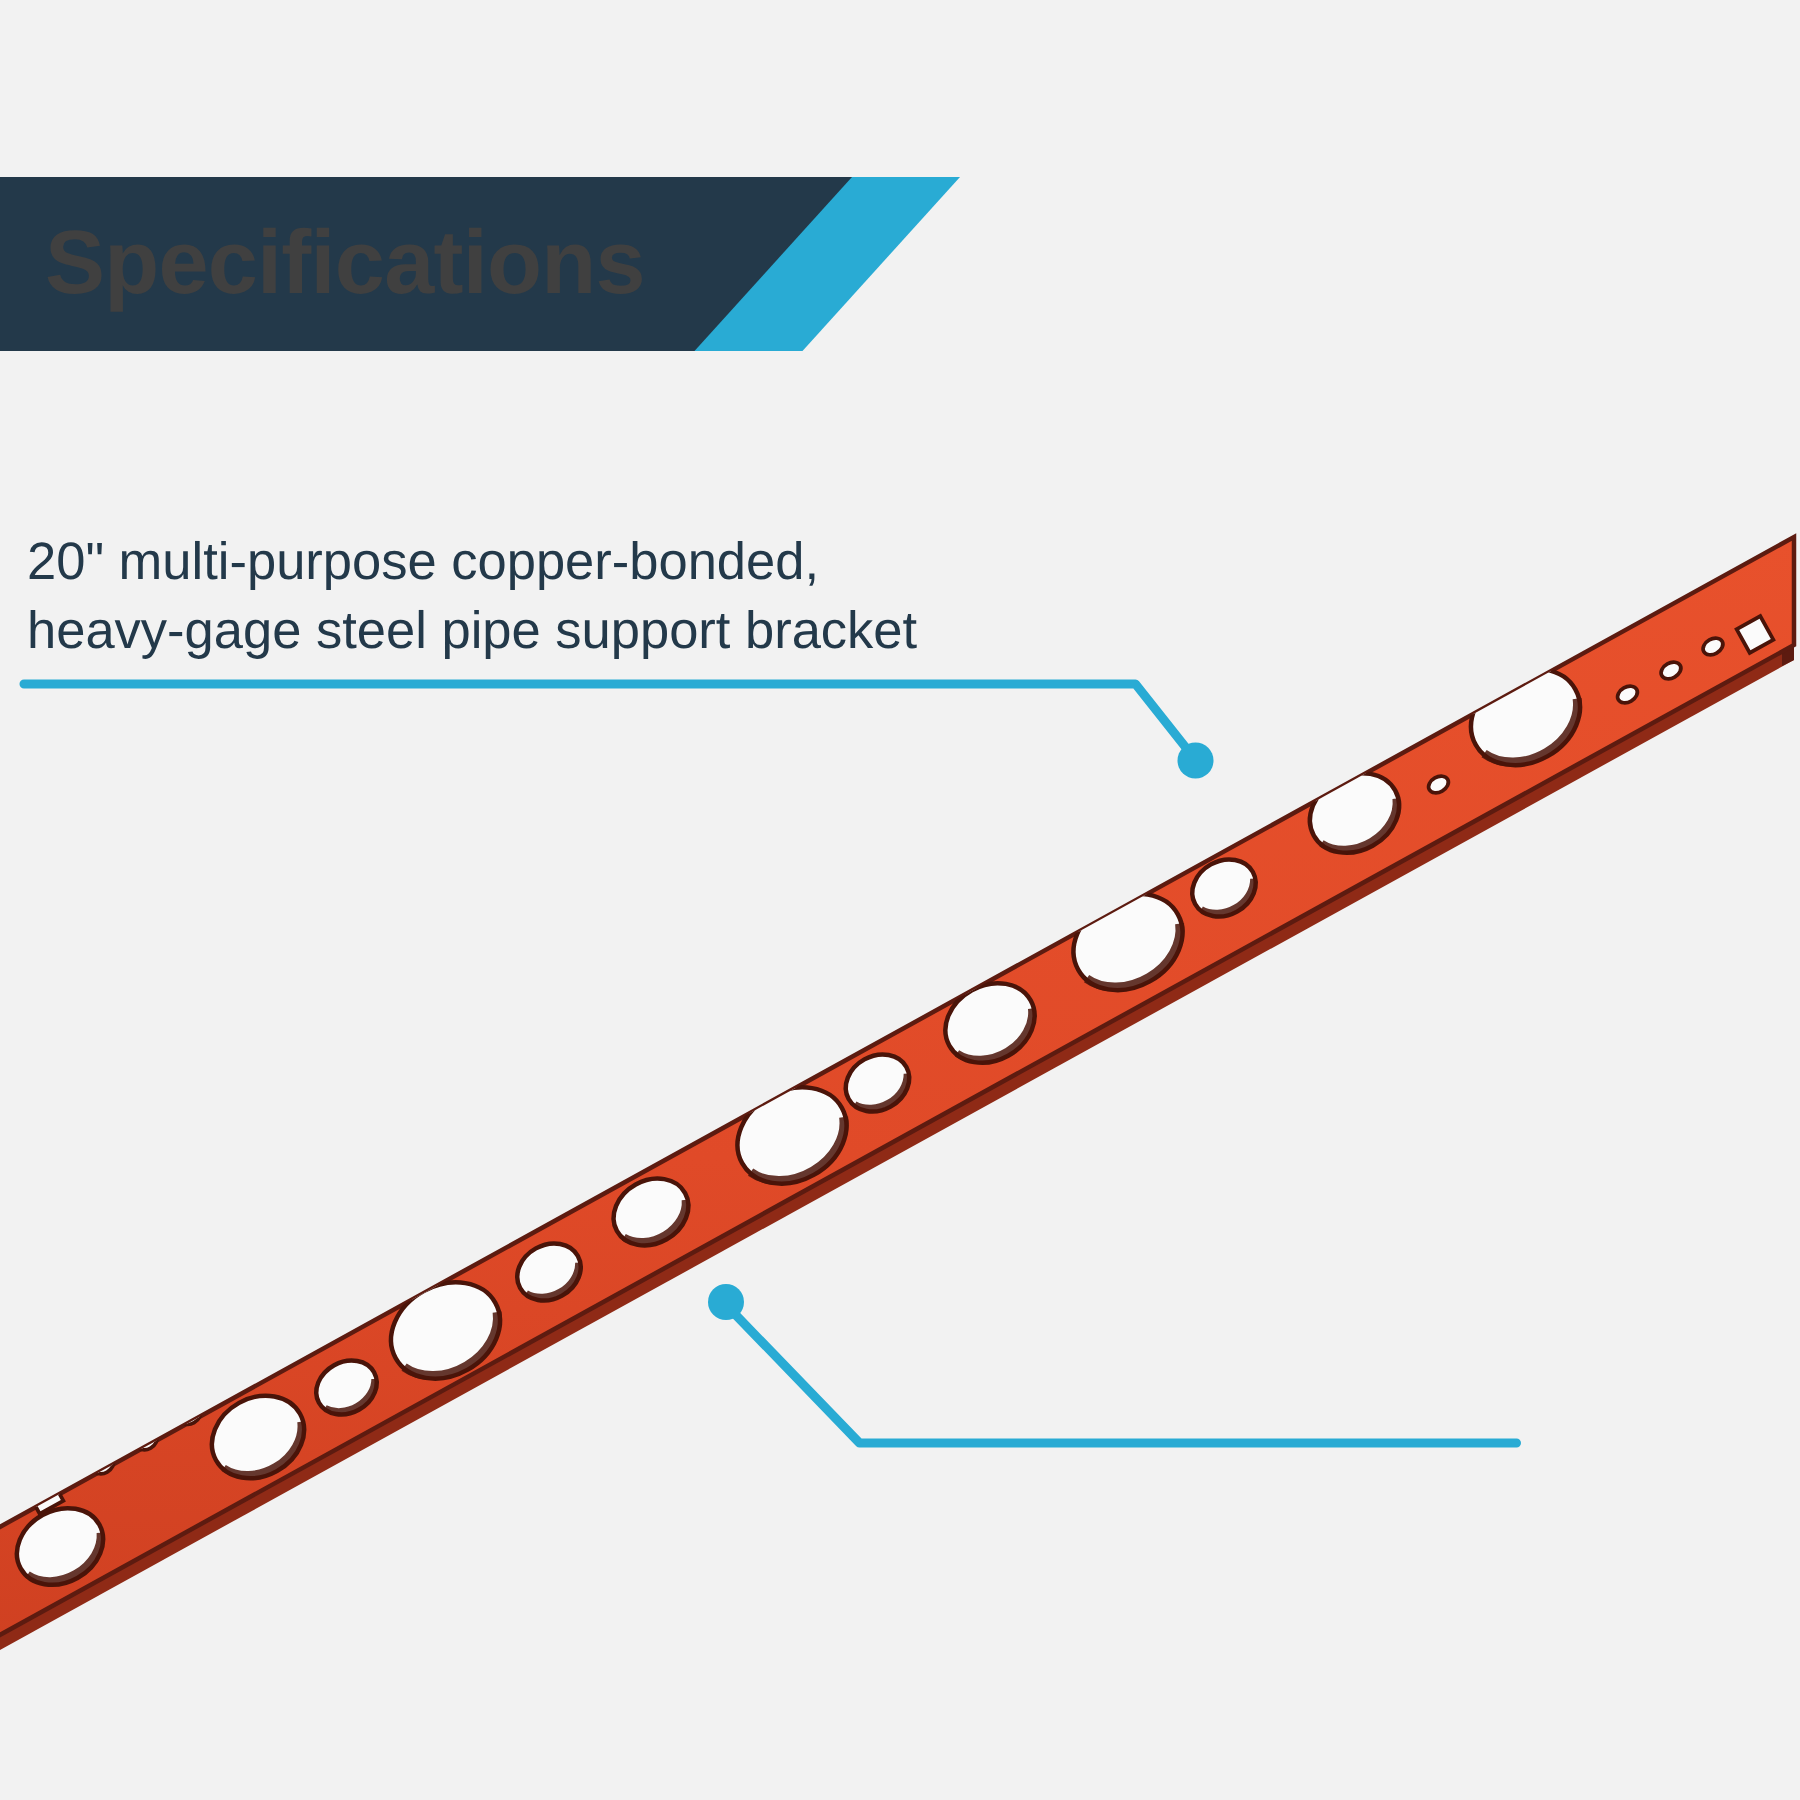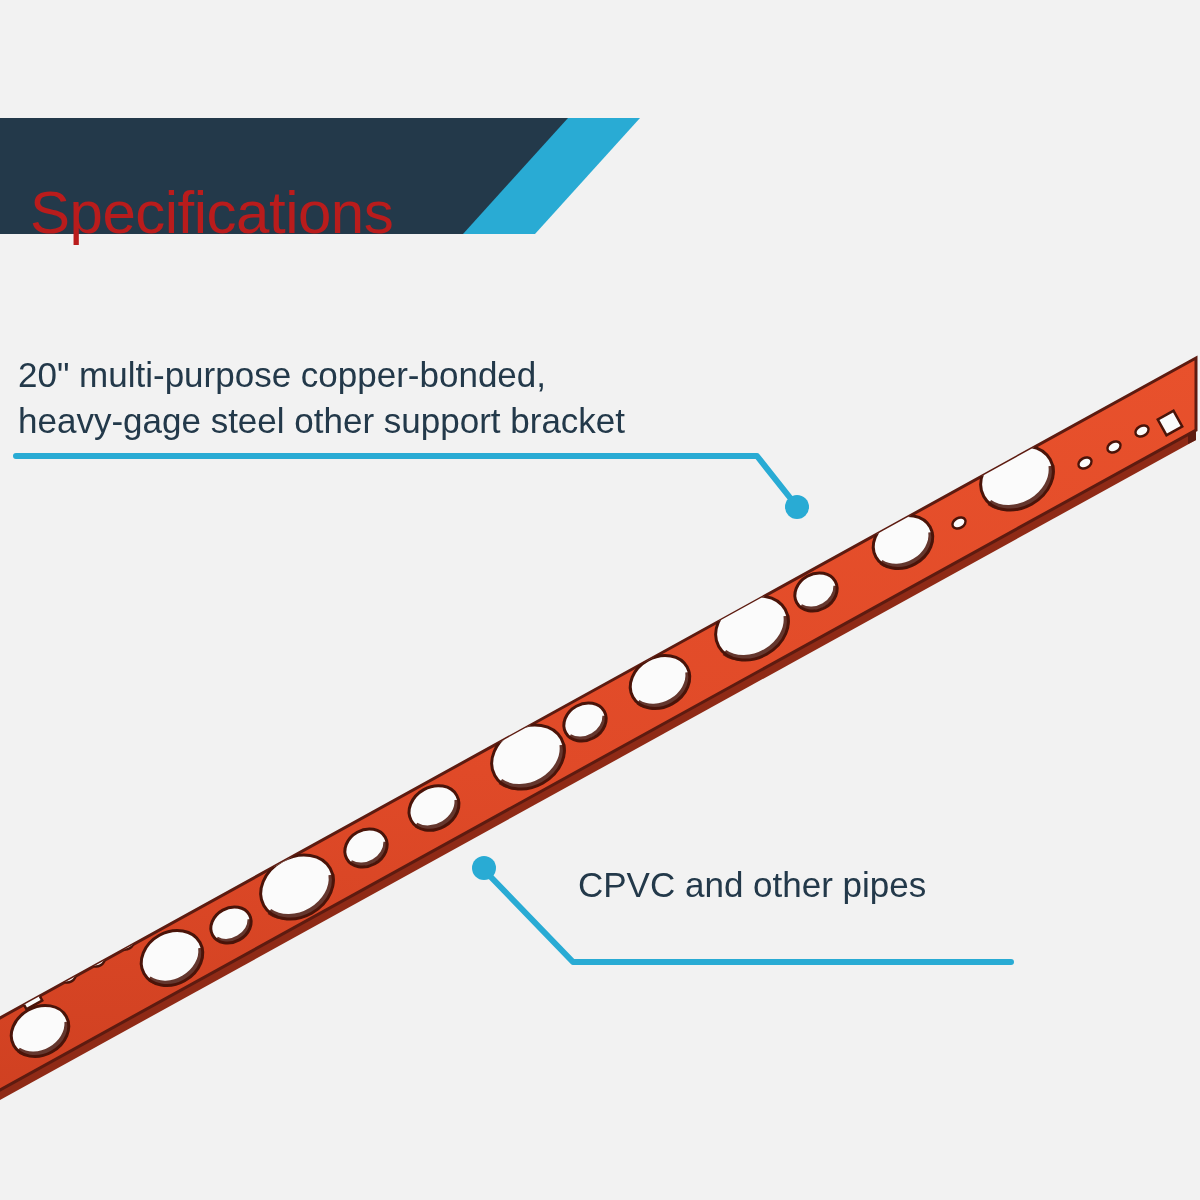"Specifications" .banner-title { color: #b91c1c -> #404040; font-weight: normal -> bold; margin-top: 38px -> none }
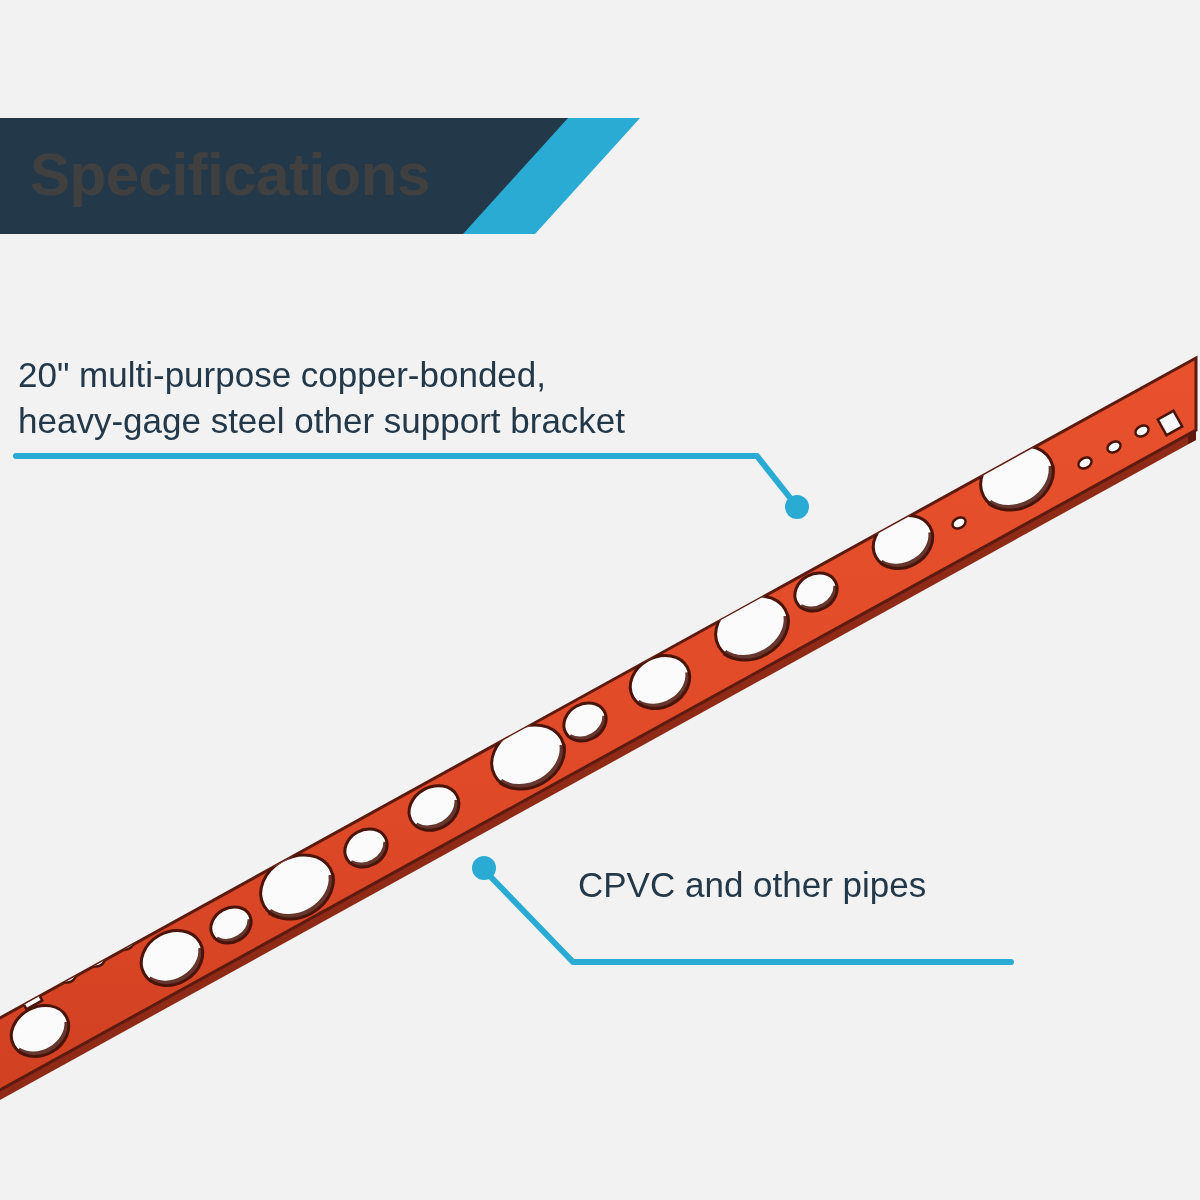"heavy-gage steel other support bracket" div { text: other -> pipe }
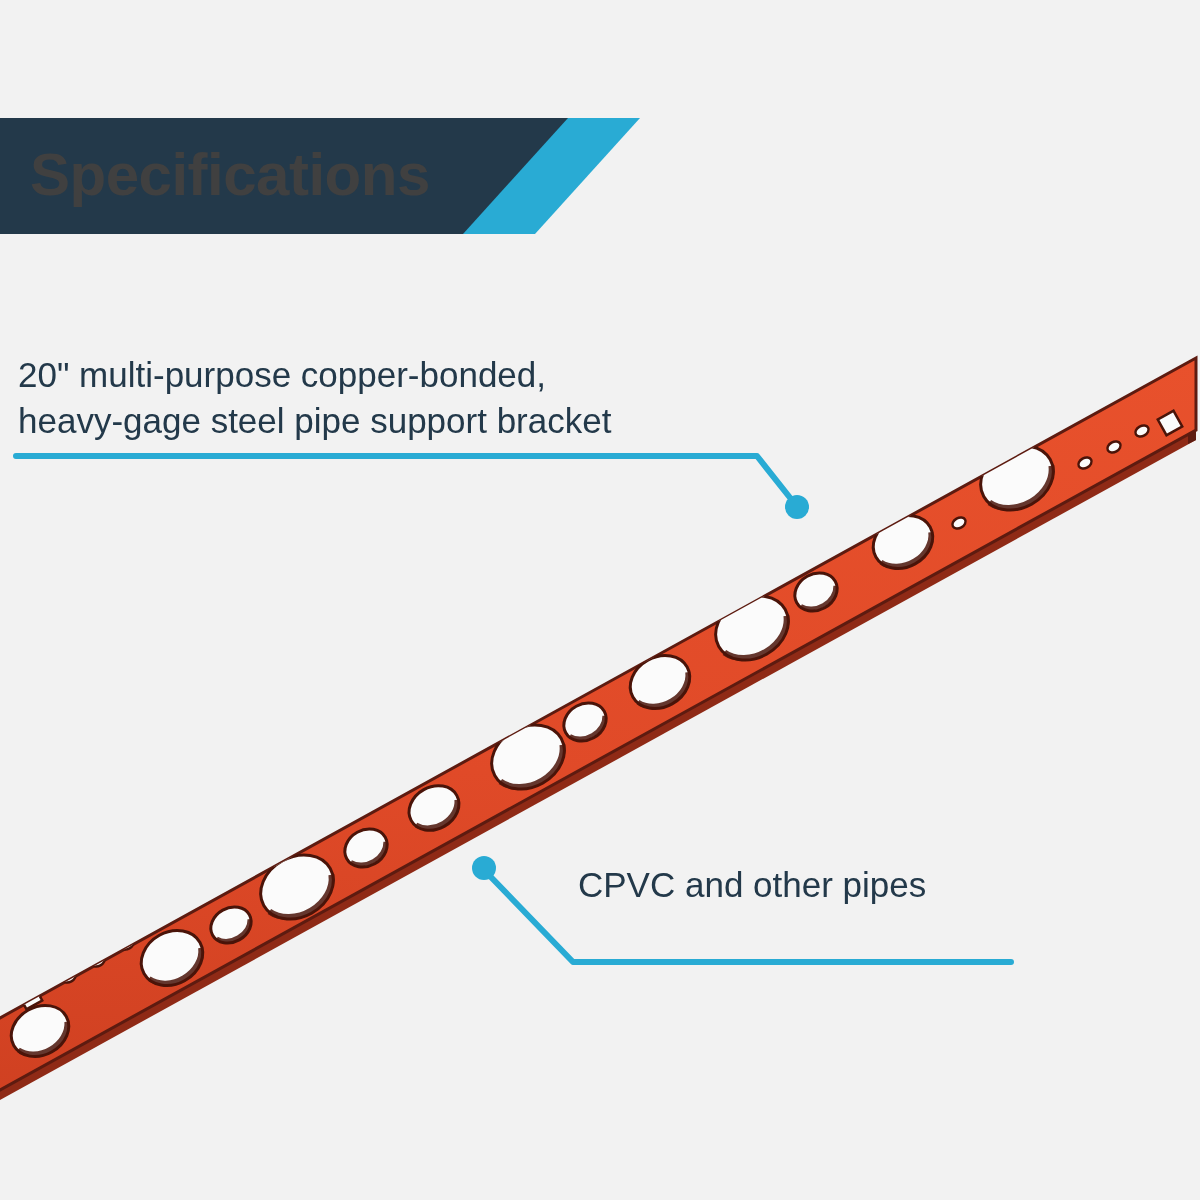"CPVC and other pipes" div { html: <div>CPVC and other pipes</div> -> none }
